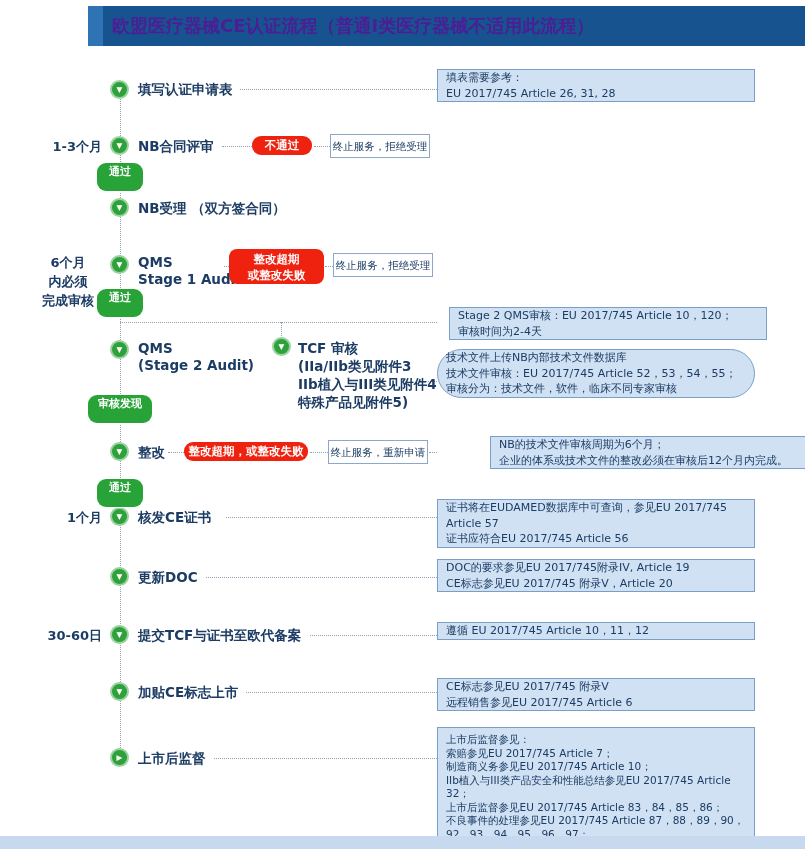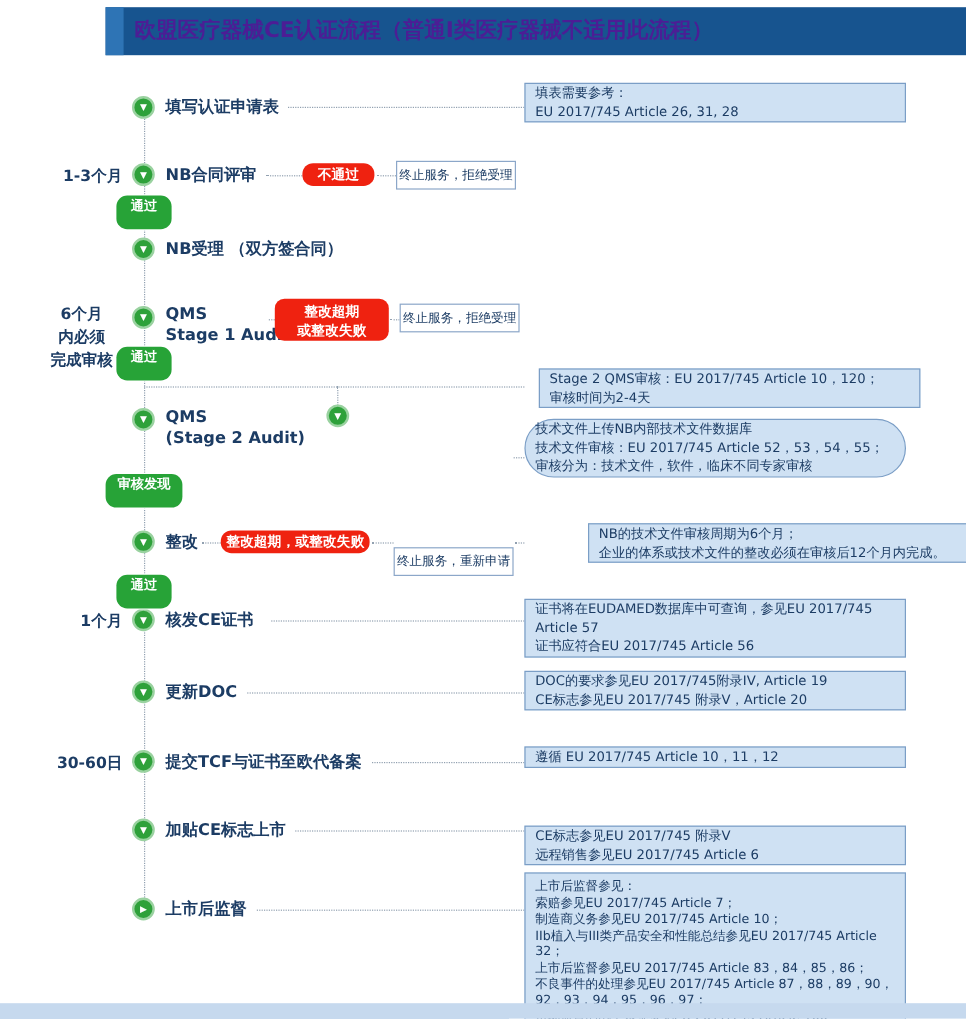"TCF 审核" div.step { html: none -> <div>TCF 审核 (IIa/IIb类见附件3 IIb植入与III类见附件4 特殊产品见附件5)</div> }
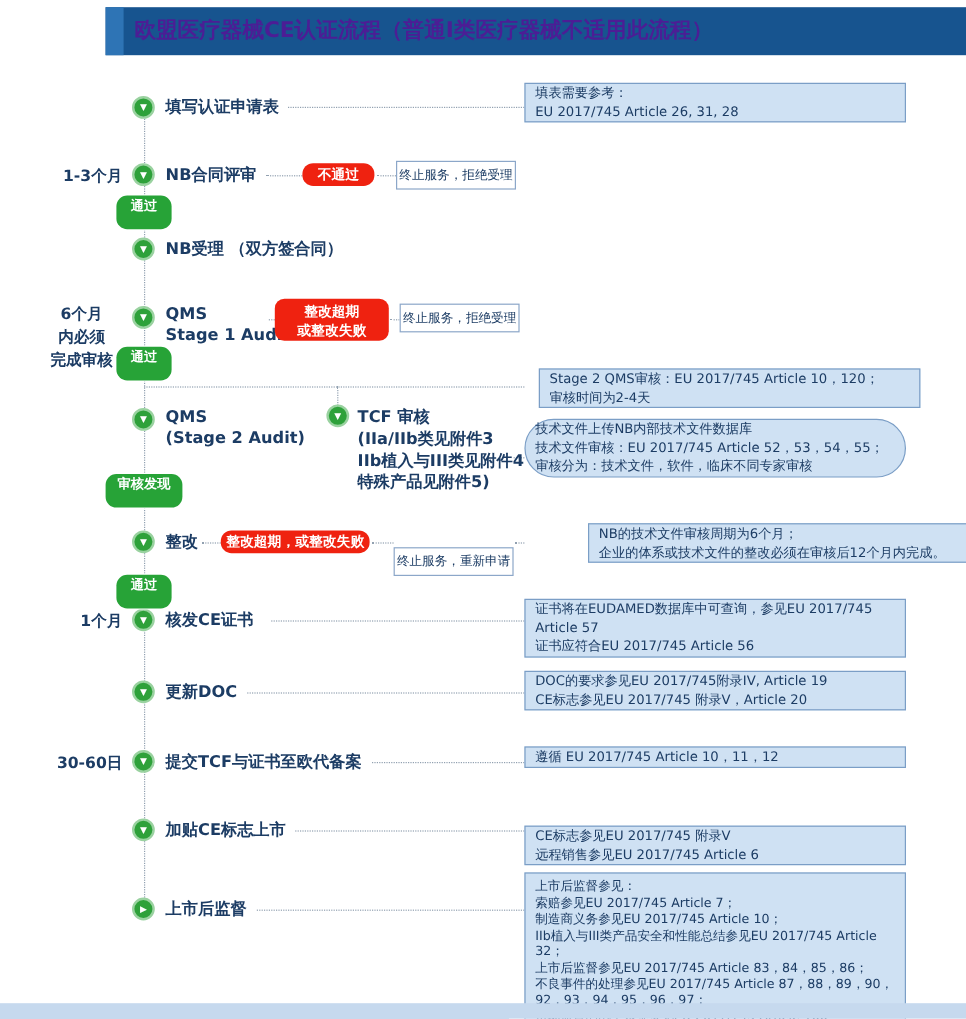"终止服务，重新申请" div.term { top: 456px -> 440px }
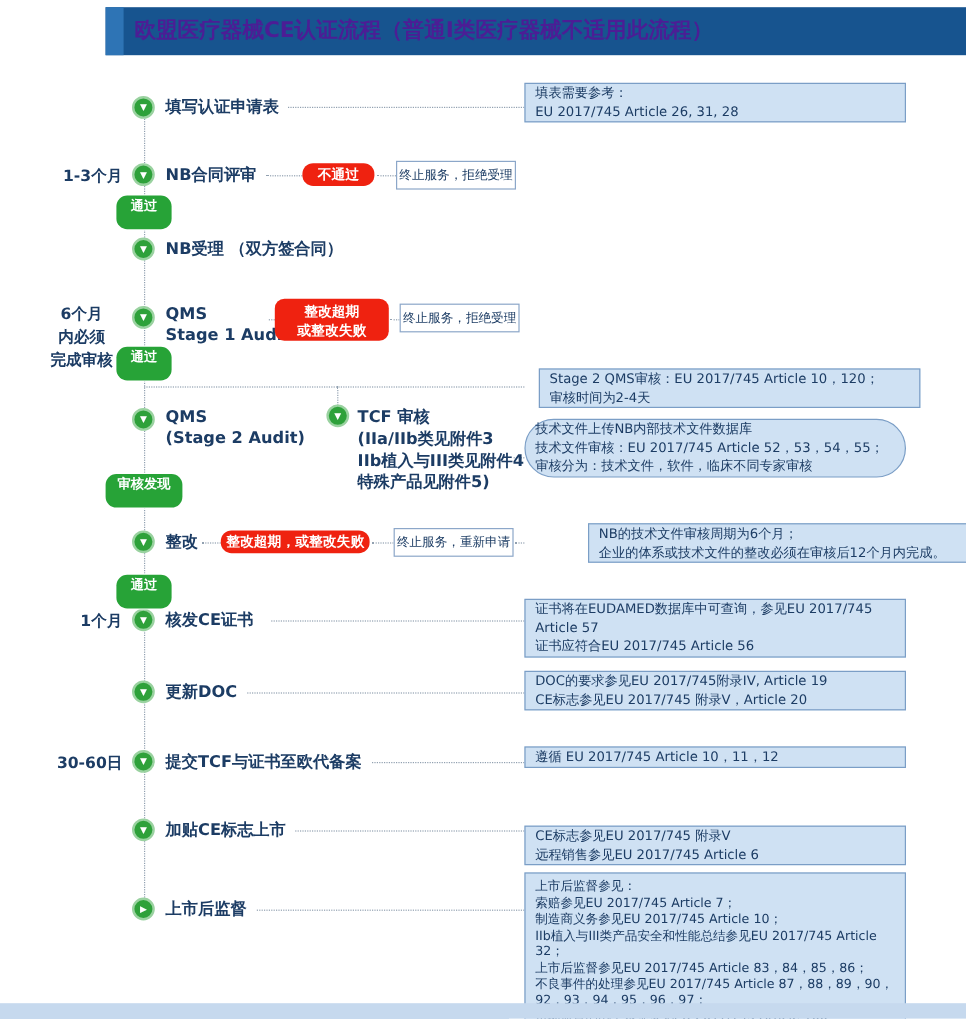"CE标志参见EU 2017/745 附录V" div.note { margin-top: 10px -> none }
